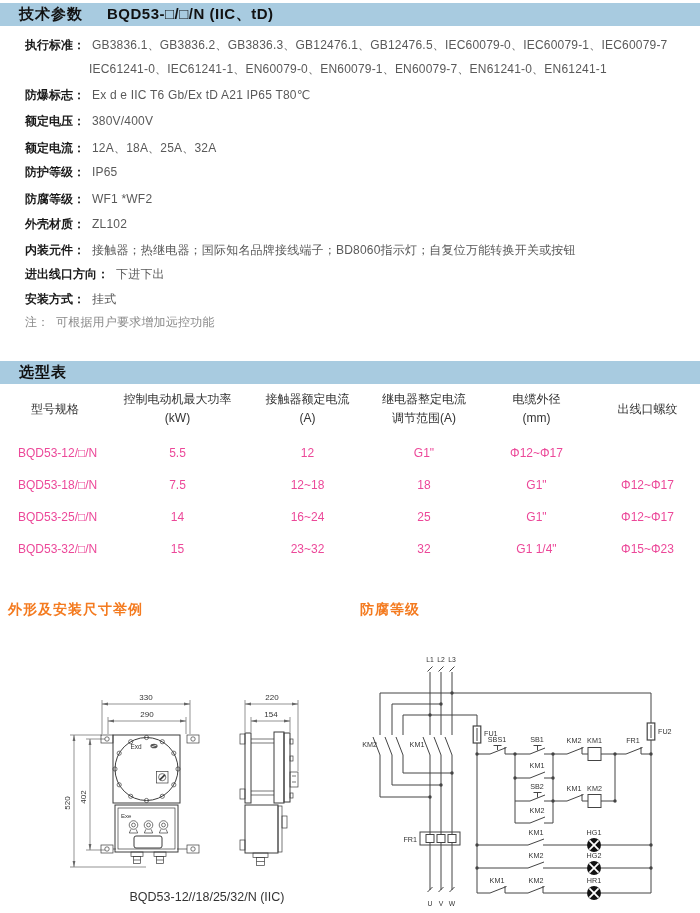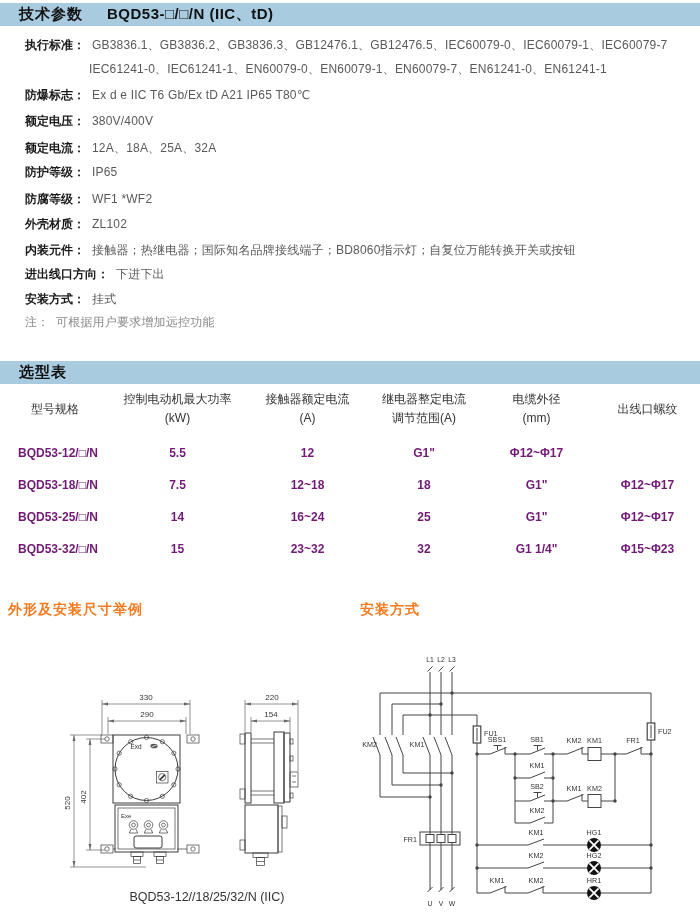"BQD53-12/□/N" .tdata .td { color: #701a75 -> #ec4899; font-weight: bold -> none }
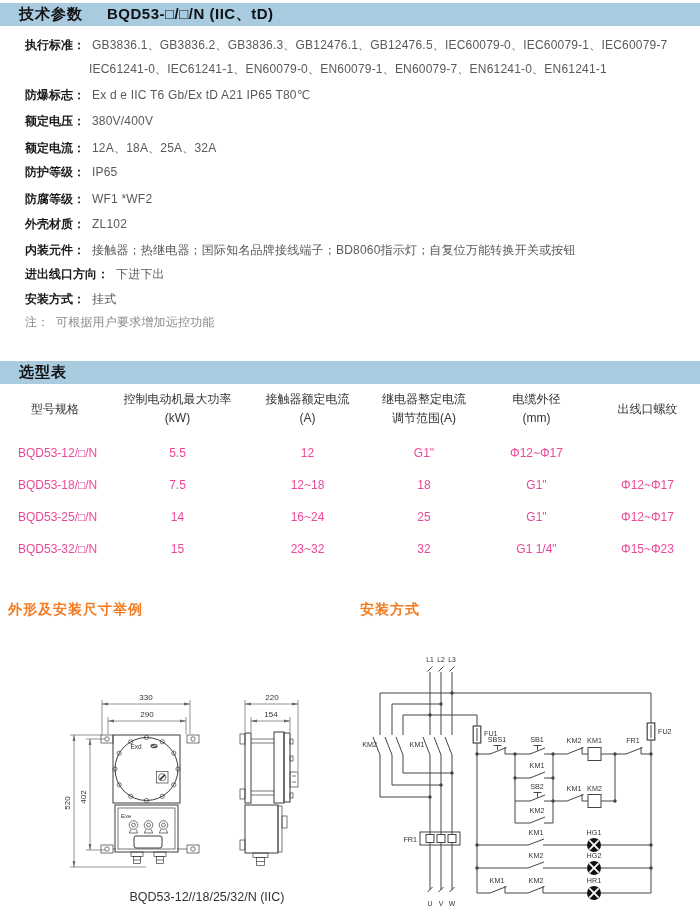"安装方式" div.abs { text: 安装方式 -> 防腐等级 }
